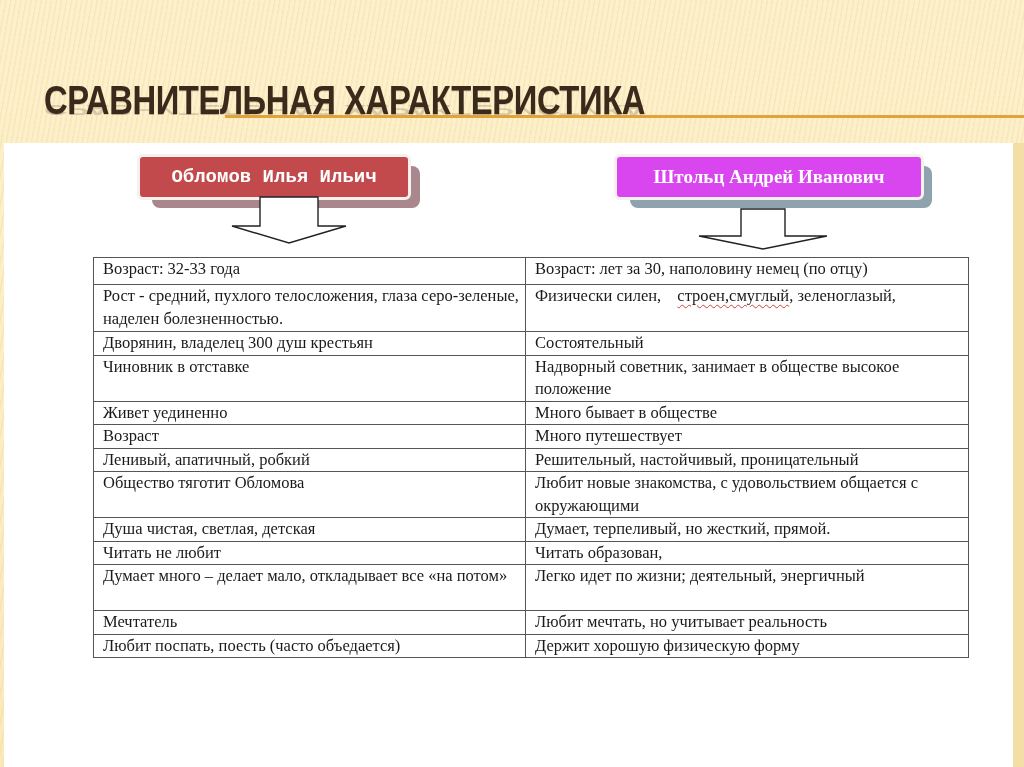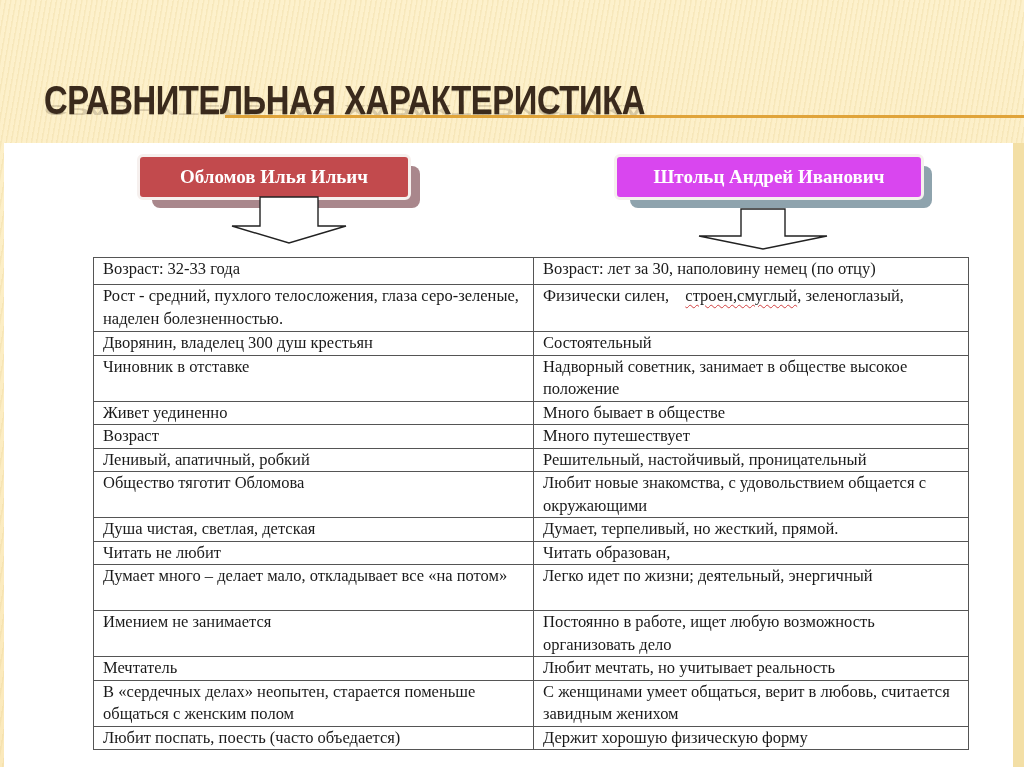"Обломов Илья Ильич" .oblomov-box { font-family: none -> Liberation Mono, monospace }
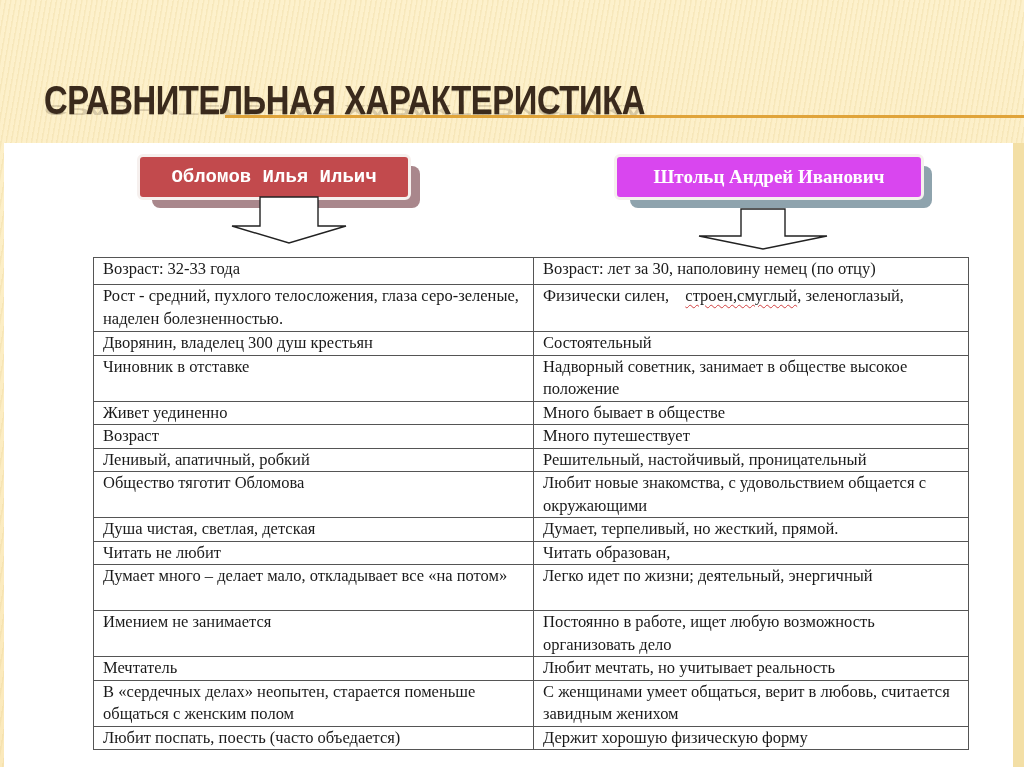"Возраст: 32-33 года" table.cmp td { padding: 0 8px 0 9px -> 0 0 0 9px }
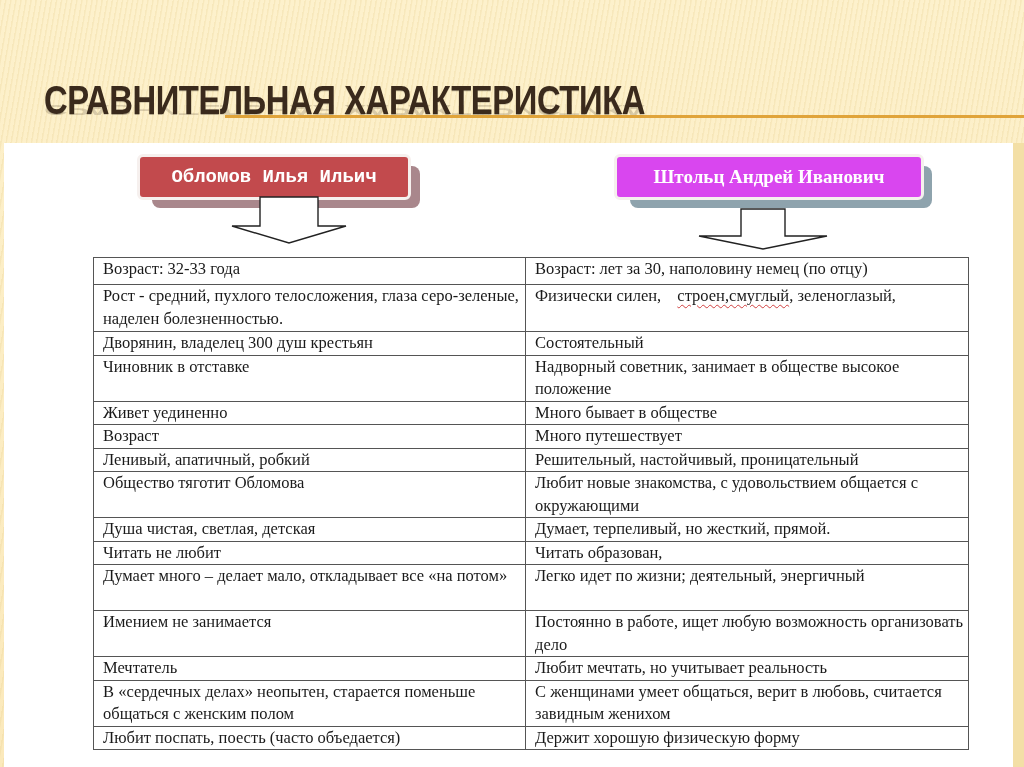"Имением не занимается" tr { html: <tr> <td>Имением не занимается</td> <td>Постоянно в работе, ищет любую возможность организовать дело</td> </tr> -> none }
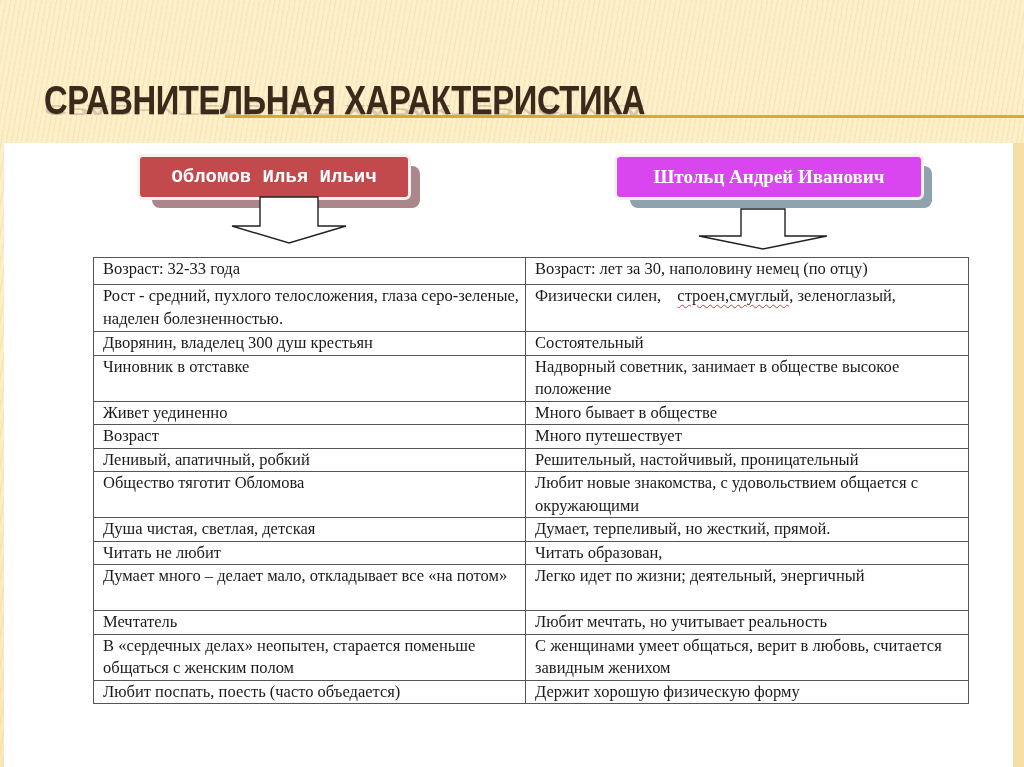"В «сердечных делах» неопытен, старается" tr { html: <tr> <td>В «сердечных делах» неопытен, старается поменьше общаться с женским полом</td> <td>С женщинами умеет общаться, верит в любовь, считается завидным женихом</td> </tr> -> none }
